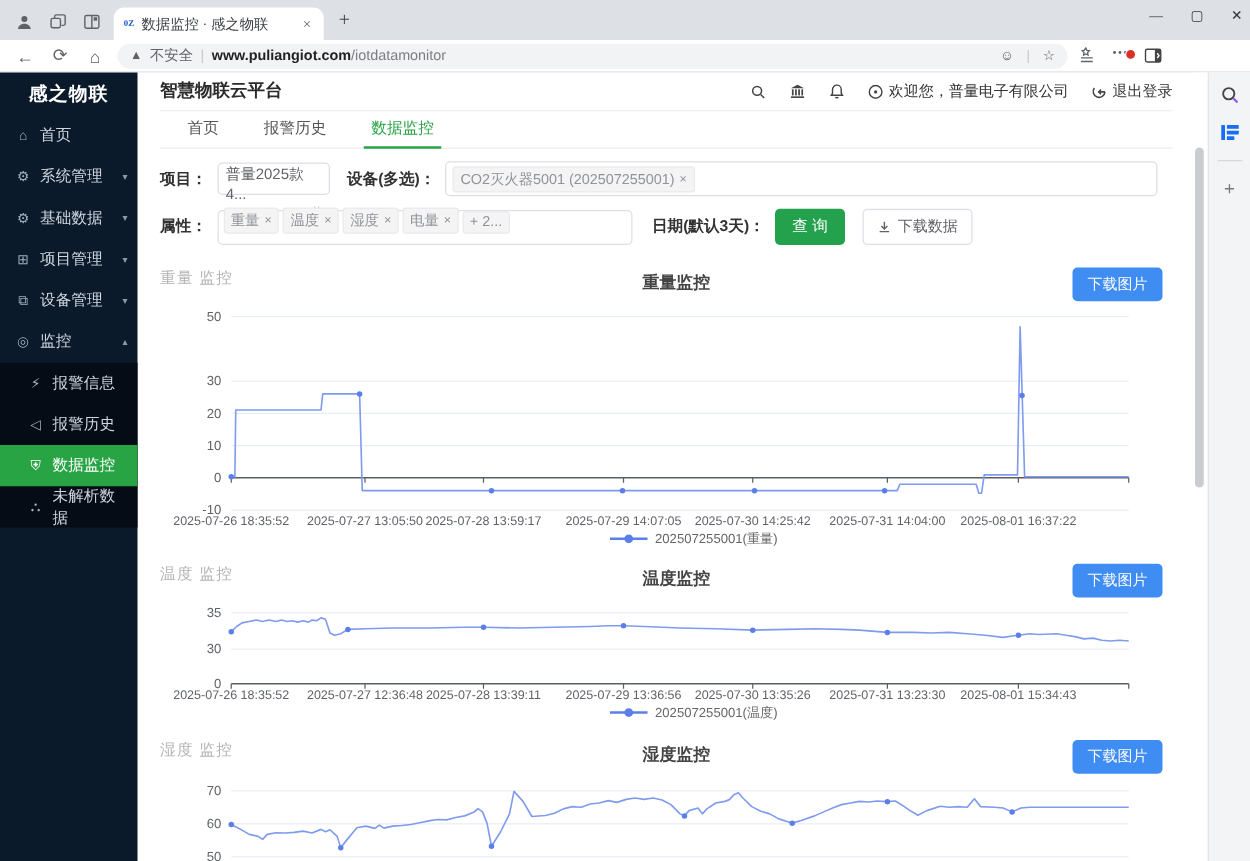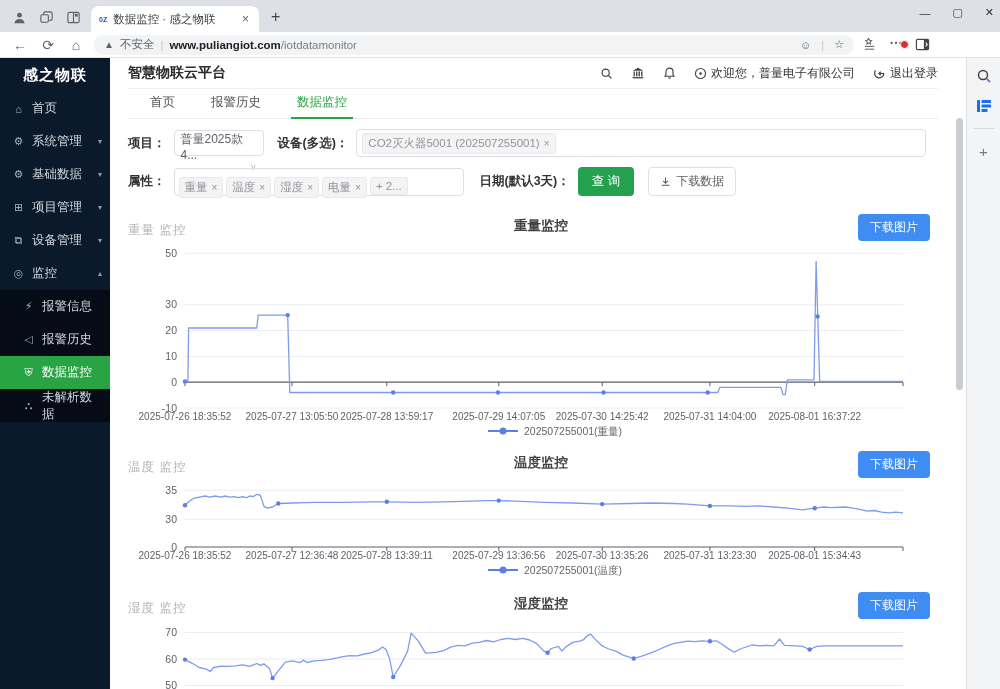"数据监控 · 感之物联" .tabstrip { font-family: none -> Liberation Serif, serif }
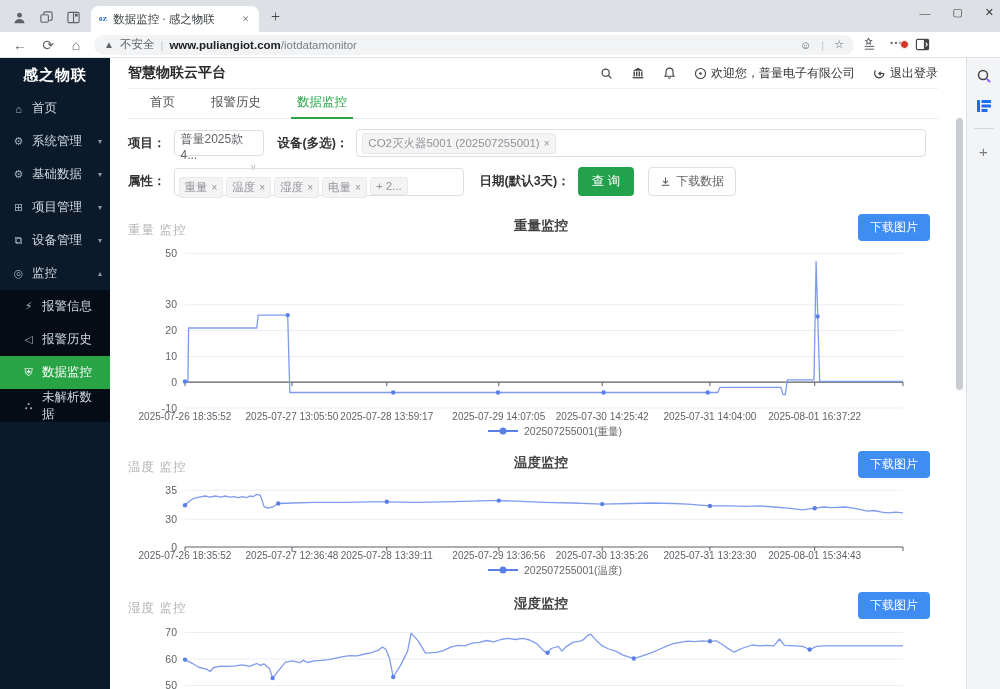"重量" .attr-box { align-items: flex-start -> flex-end; width: 290px -> 332px }
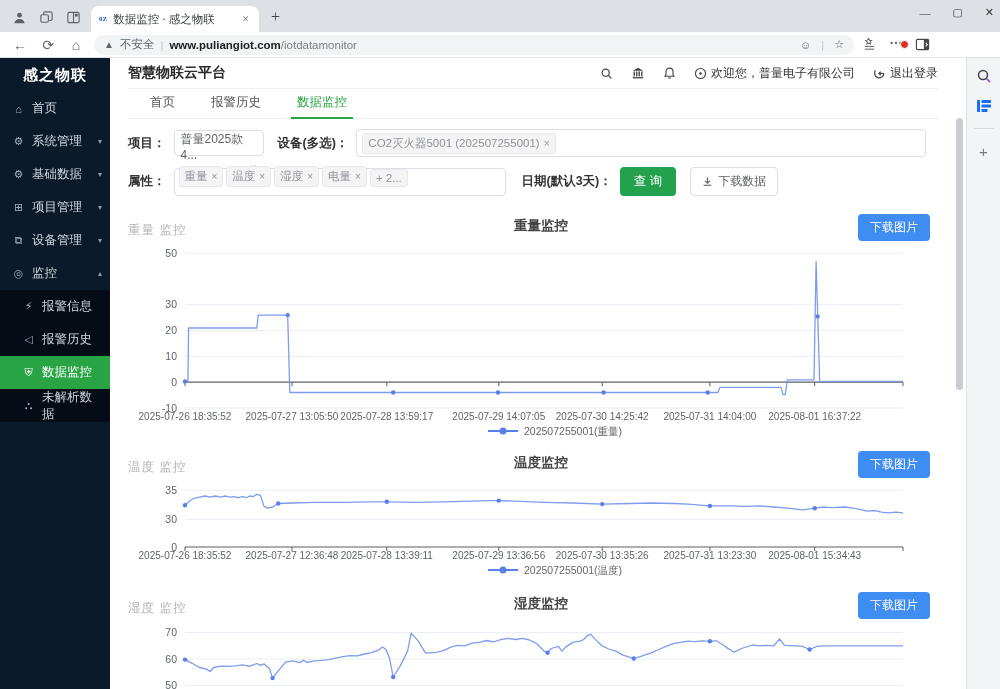"重量 监控" .chart-label { top: 8px -> 0 }
